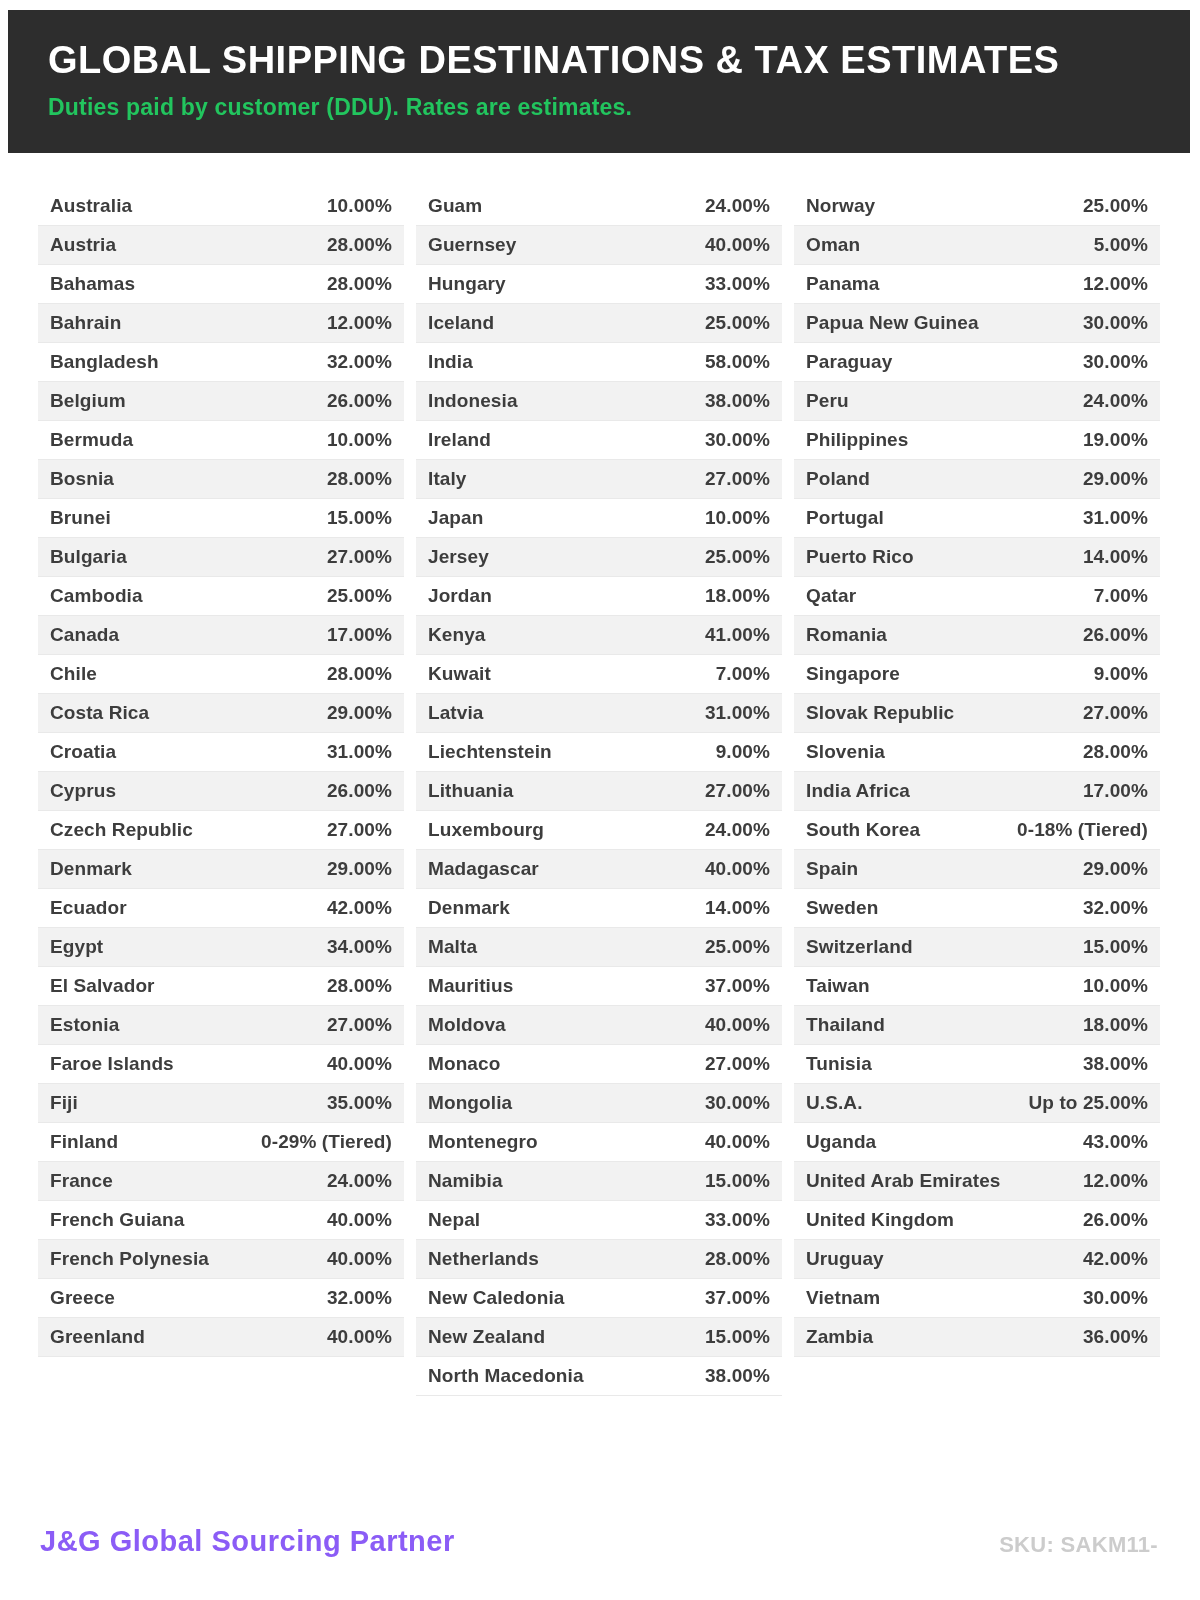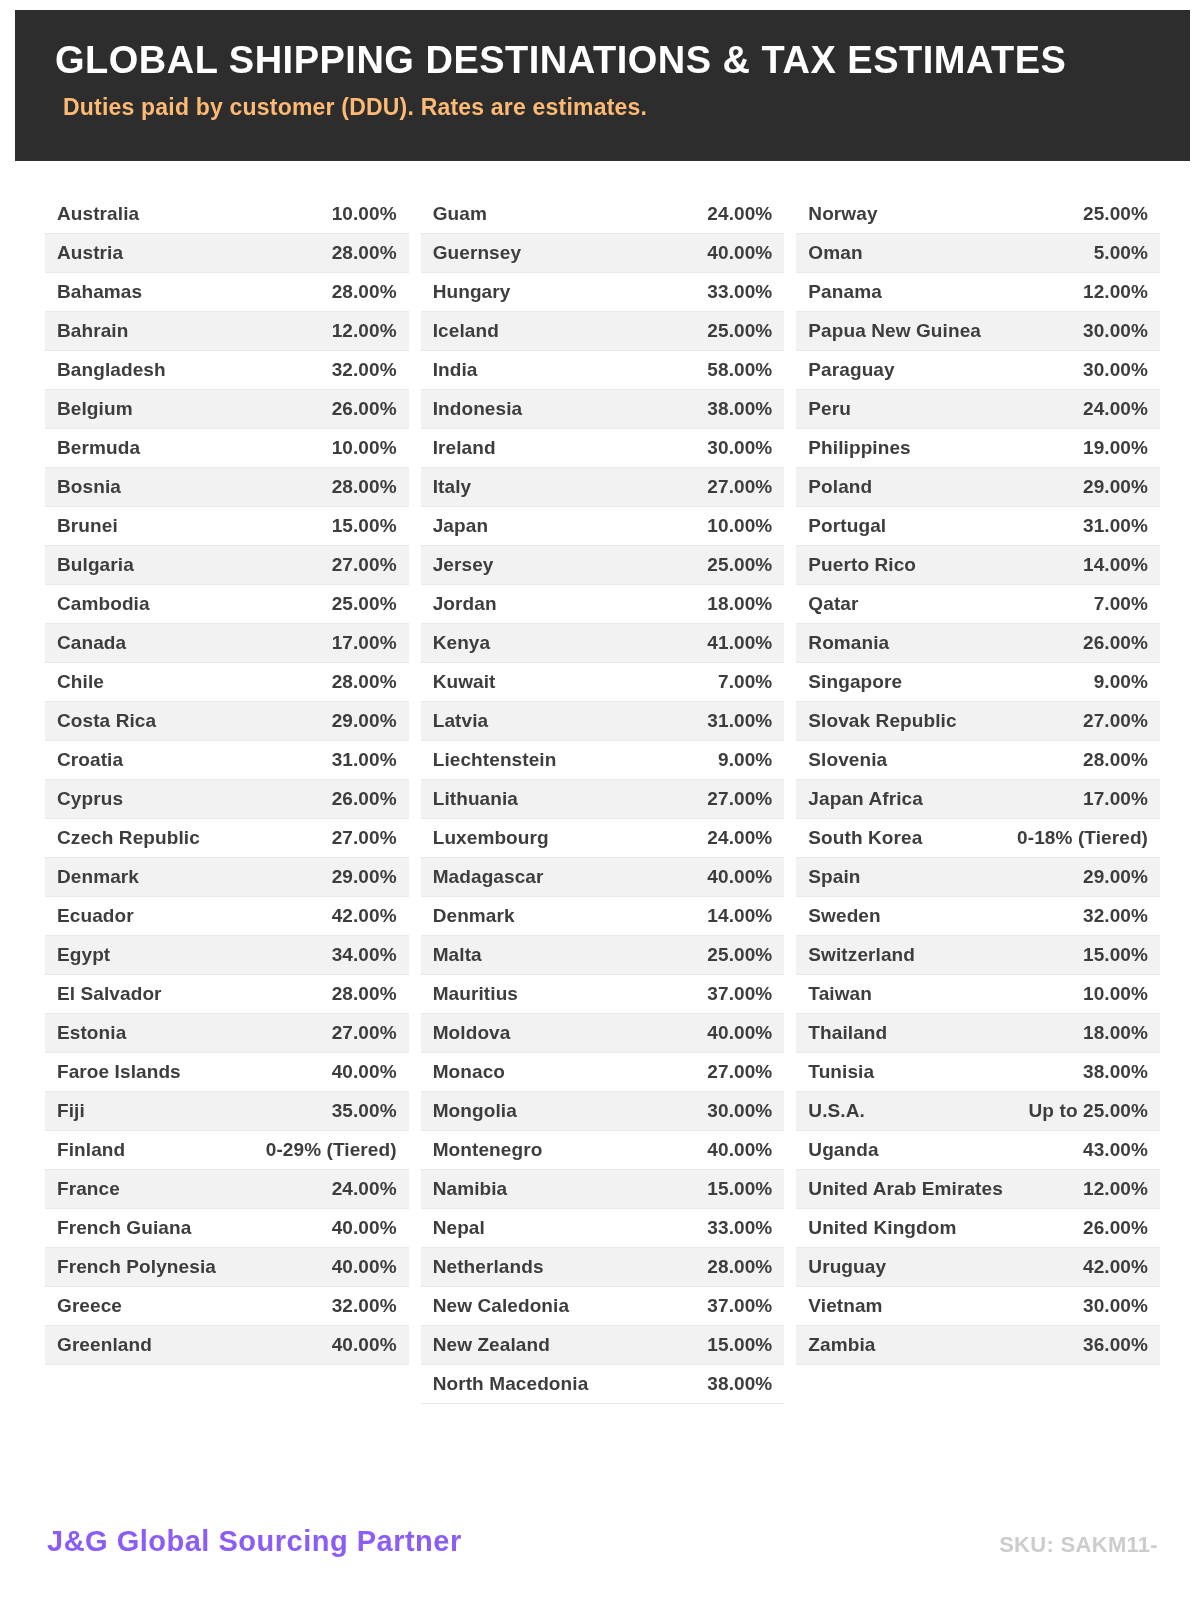"GLOBAL SHIPPING DESTINATIONS & TAX" .page { padding: 10px 10px 0 15px -> 10px 10px 0 8px }
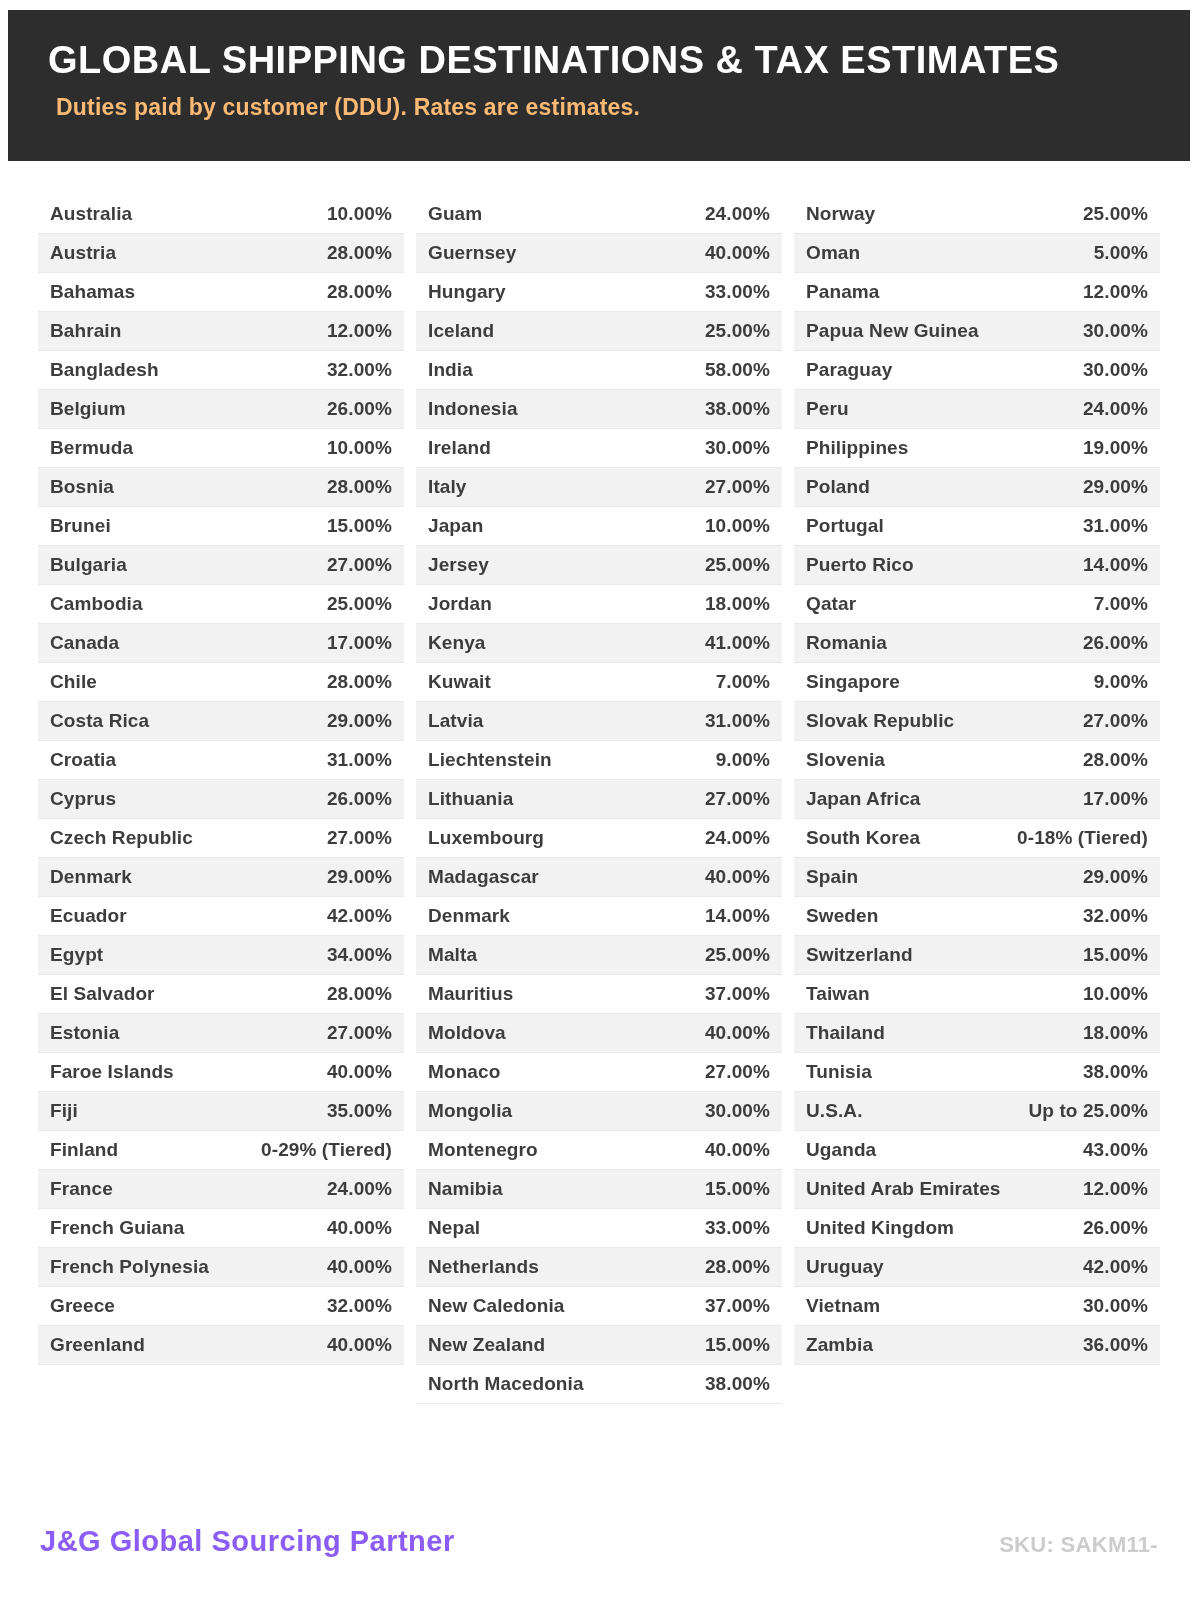"Duties paid by customer (DDU)." .header p { color: #fdba74 -> #22c55e; margin: 8px -> 0 }
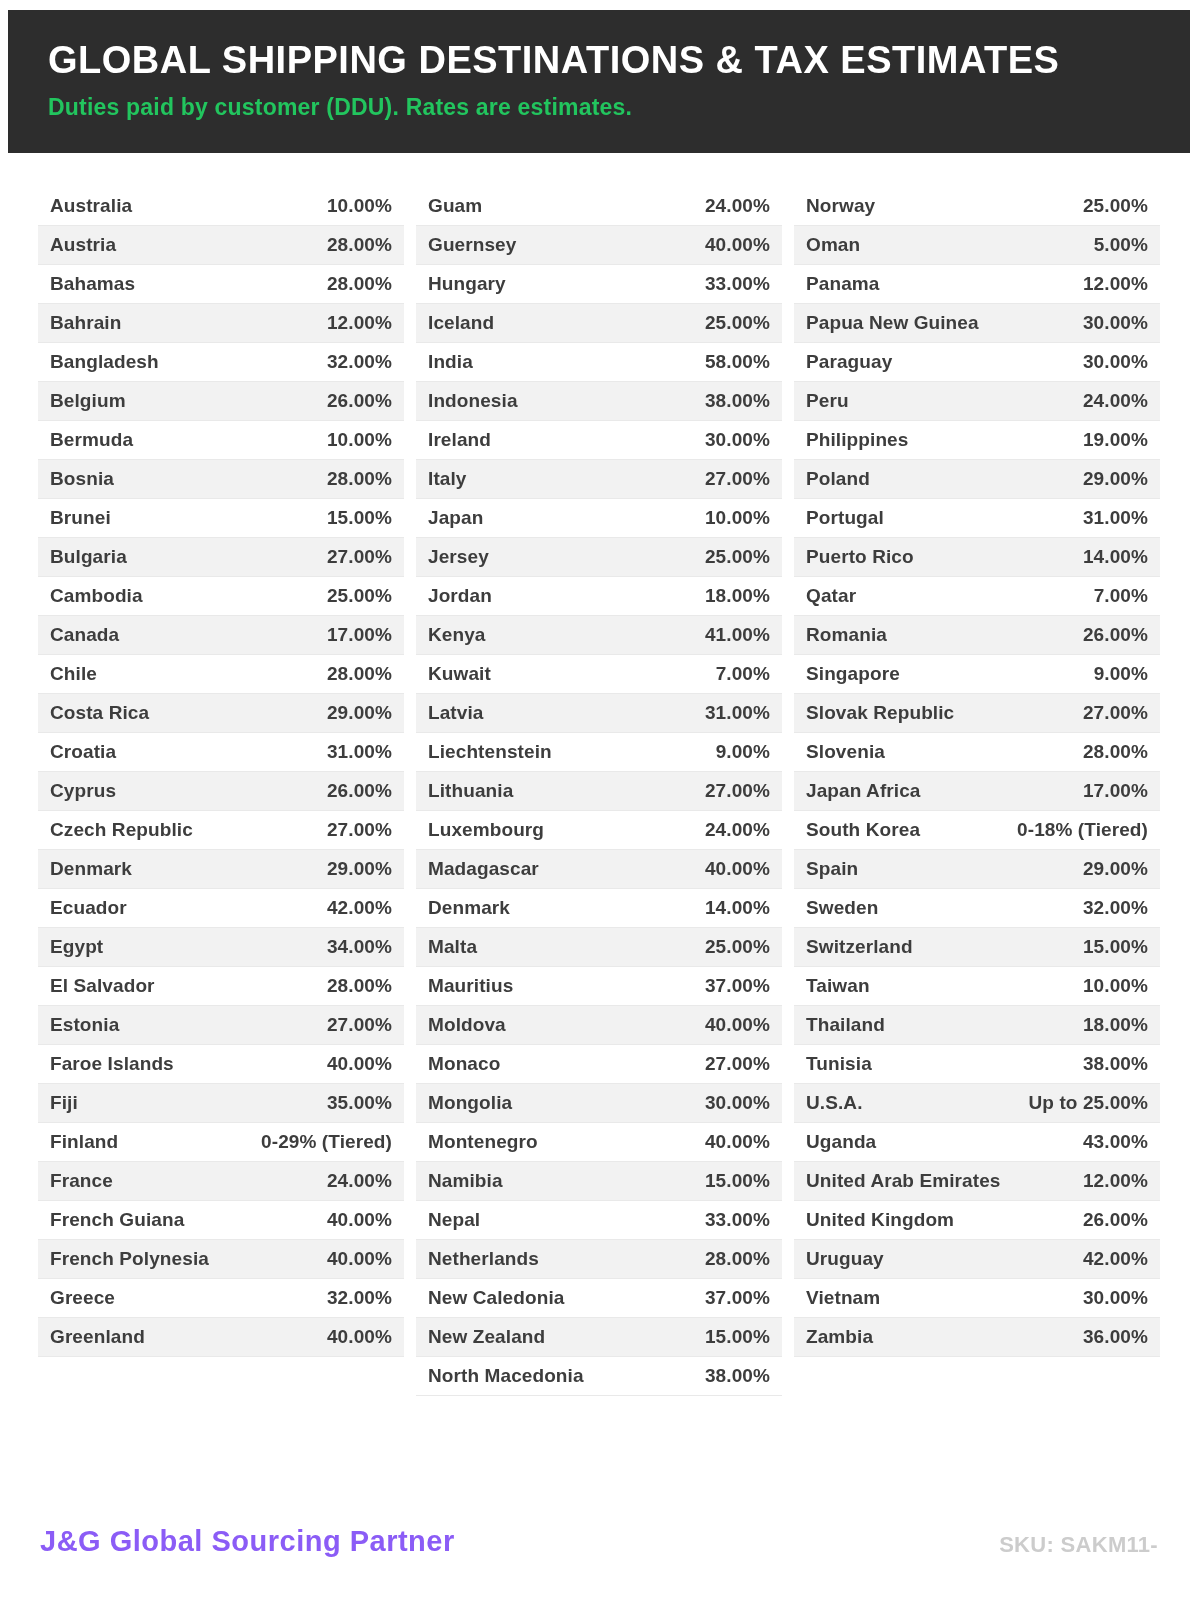"Japan Africa" span.country { text: Japan -> India }
